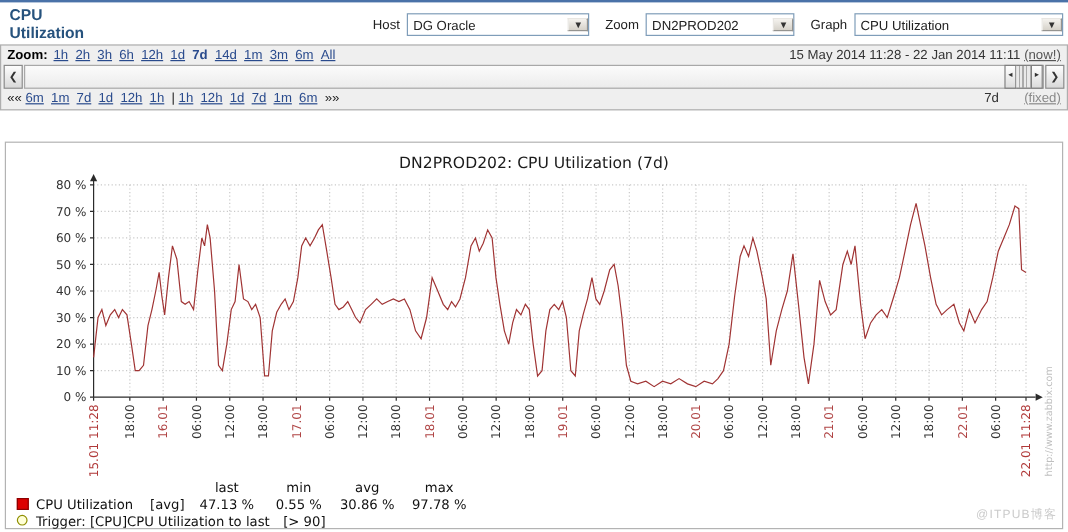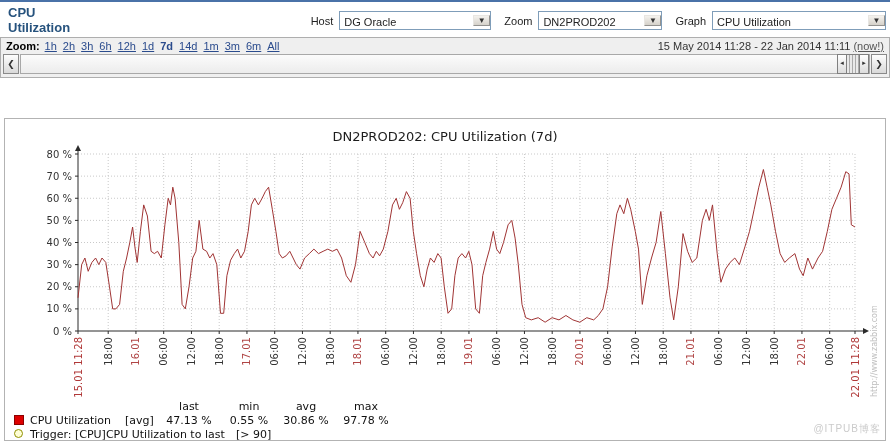"«« 6m 1m 7d 1d" div.sp-row { html: none -> <div> <div> <span>««</span><span><a>6m</a><a>1m</a><a>7d</a><a>1d</a><a>12h</a><a>1h</a></span> <span>|</span><span><a>1h</a><a>12h</a><a>1d</a><a>7d</a><a>1m</a><a>6m</a></span> <span>»»</span> </div> <div> <span>7d</span> <span>(fixed)</span> </div> </div> }
